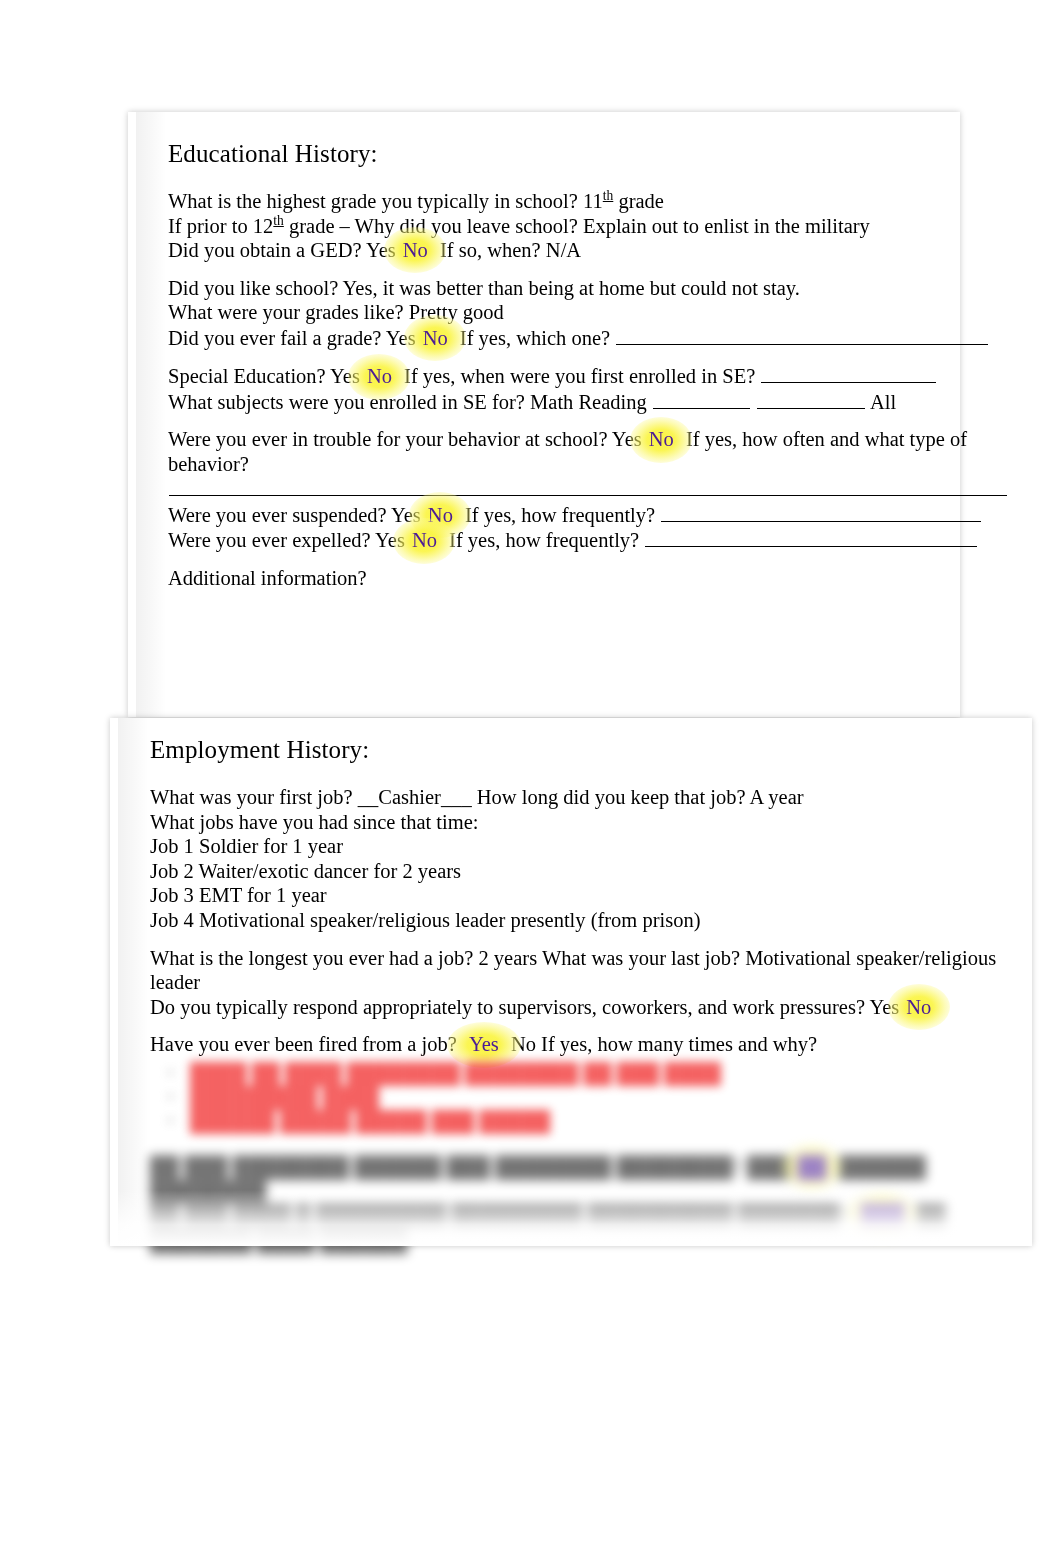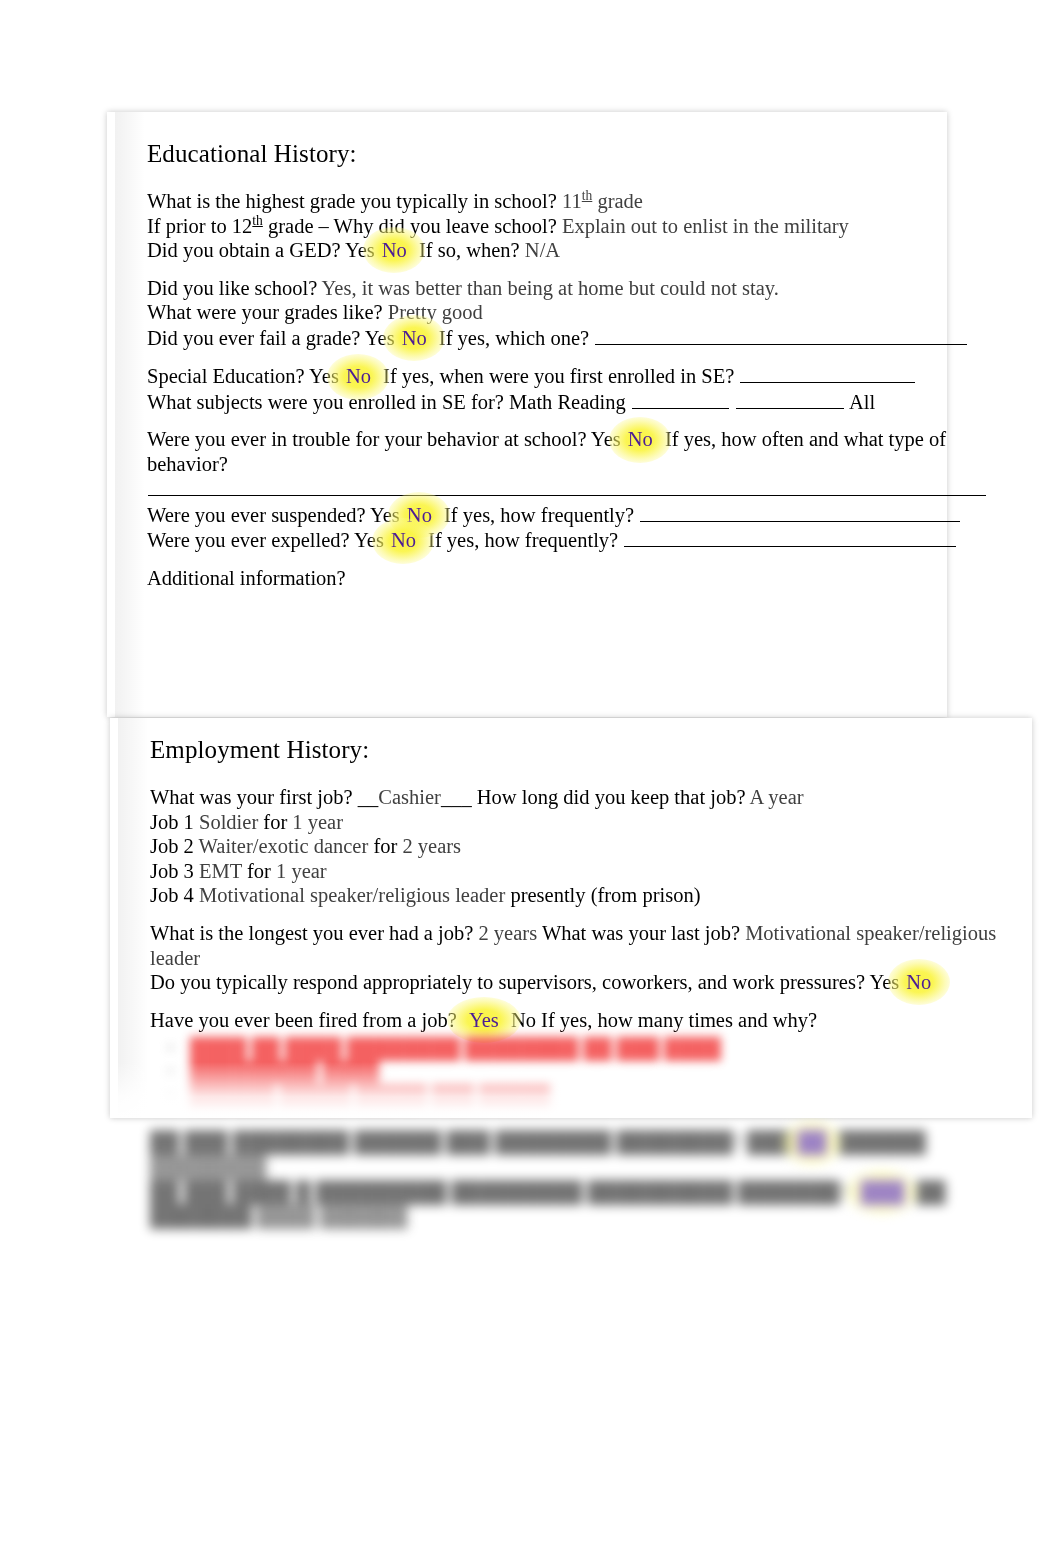"Educational History:" #sheet-1 { left: 107px -> 128px; padding-left: 8px -> none }
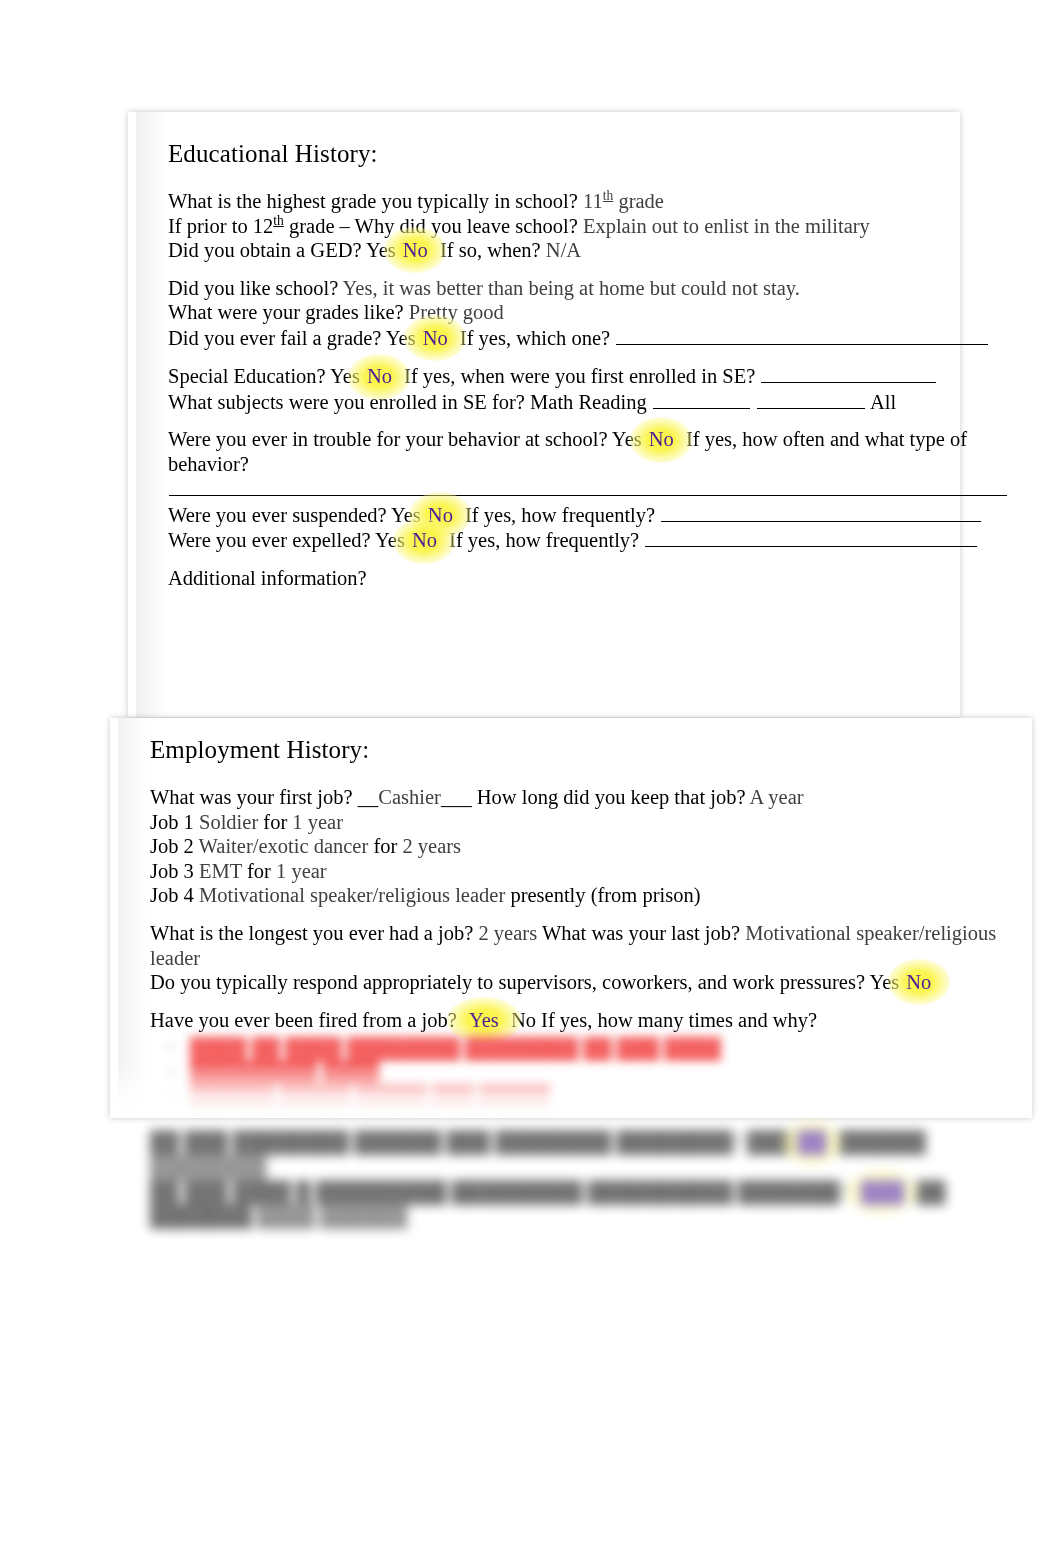"11" .ans { color: #404040 -> #000000 }
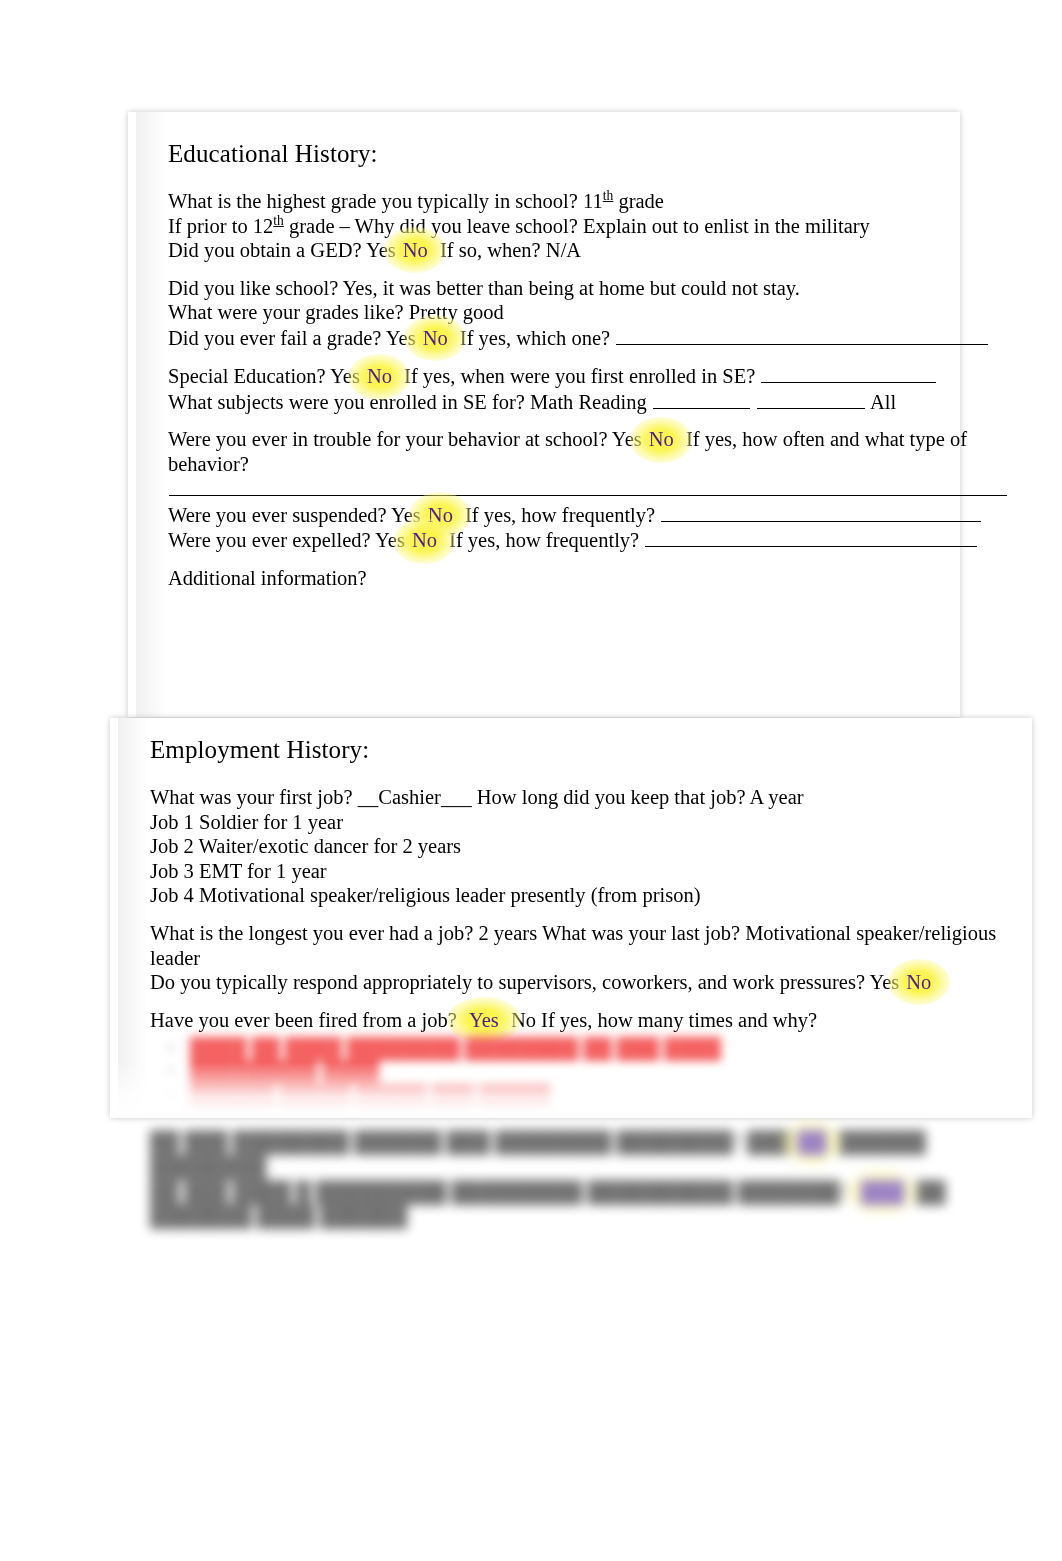"Employment History:" #sheet-2 { height: 400px -> 528px }
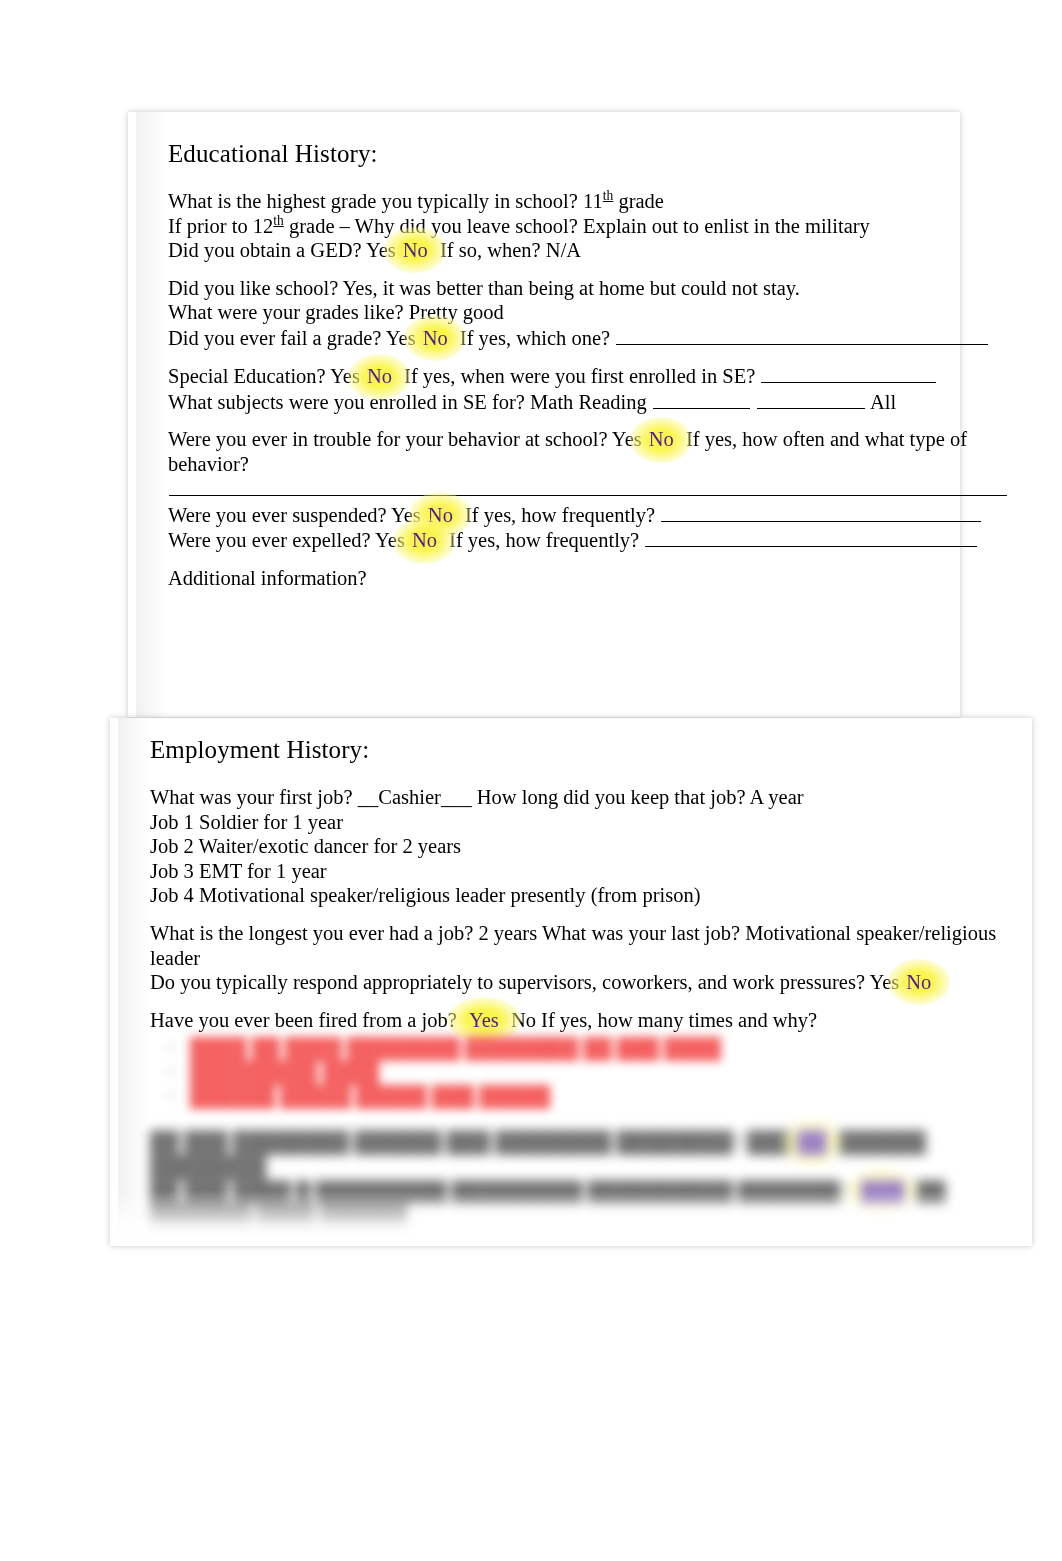"What jobs have you had" div.line { html: none -> <div><span>What jobs have you had since that time:</span></div> }
